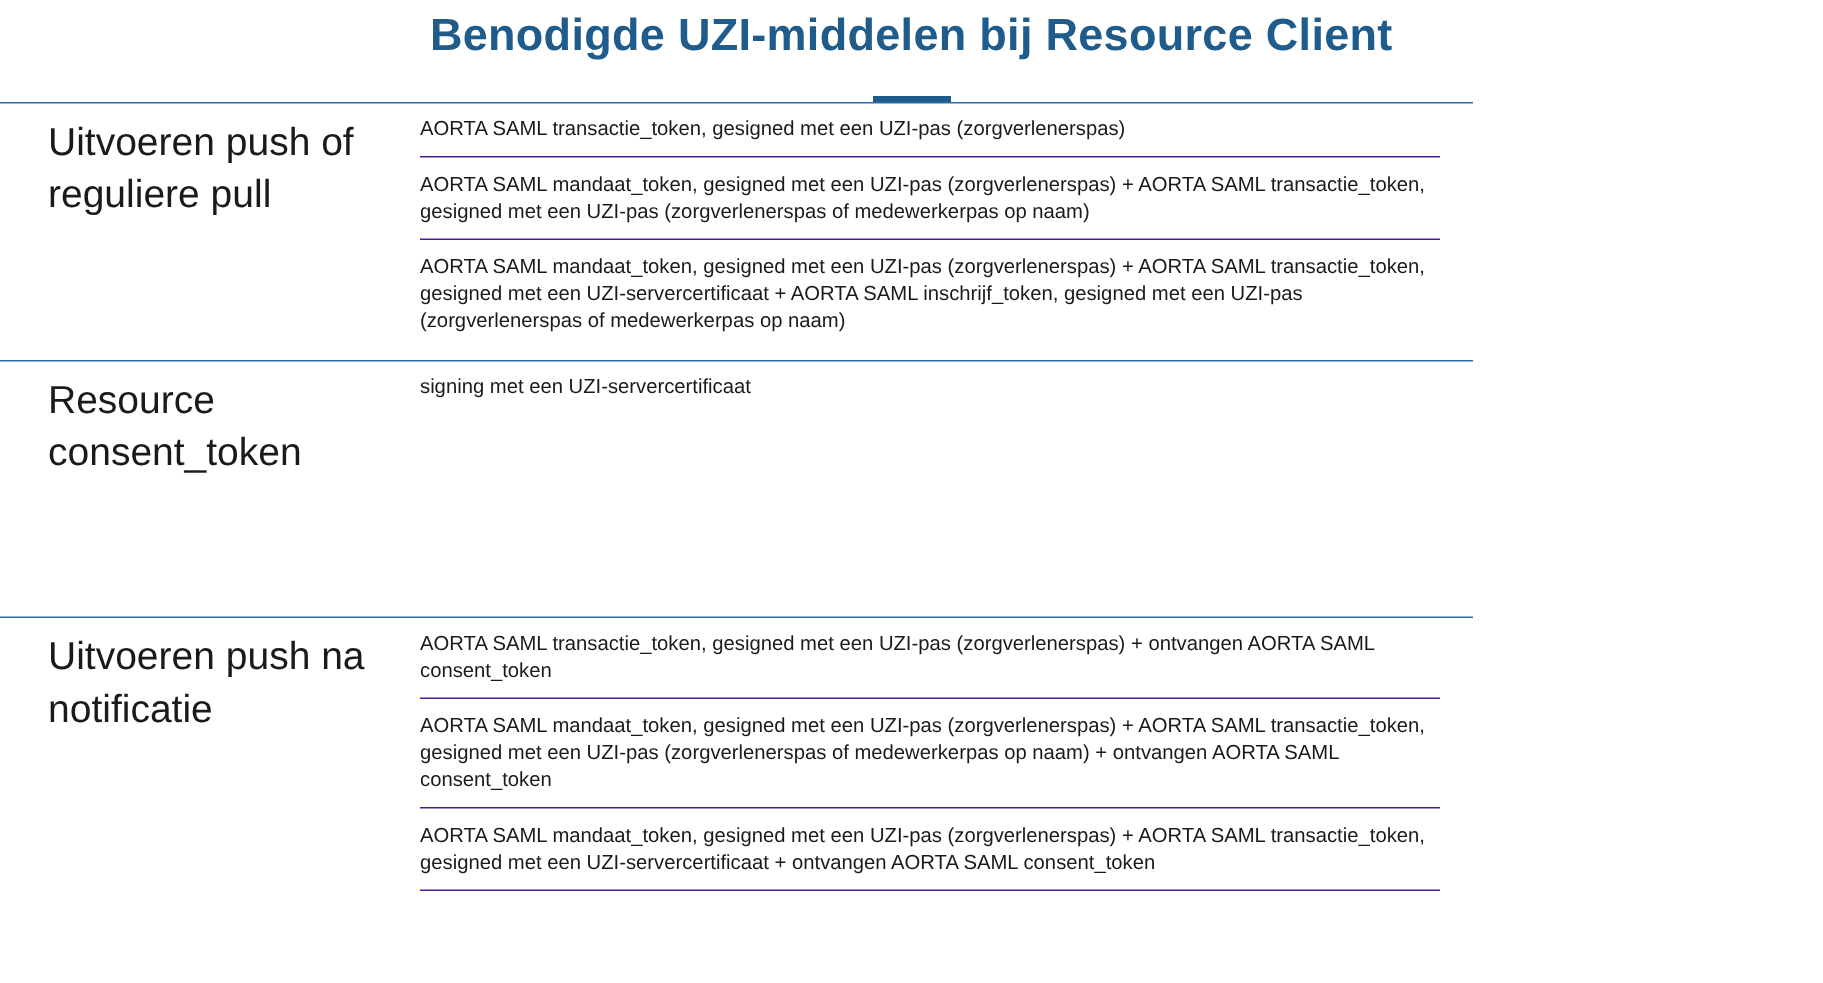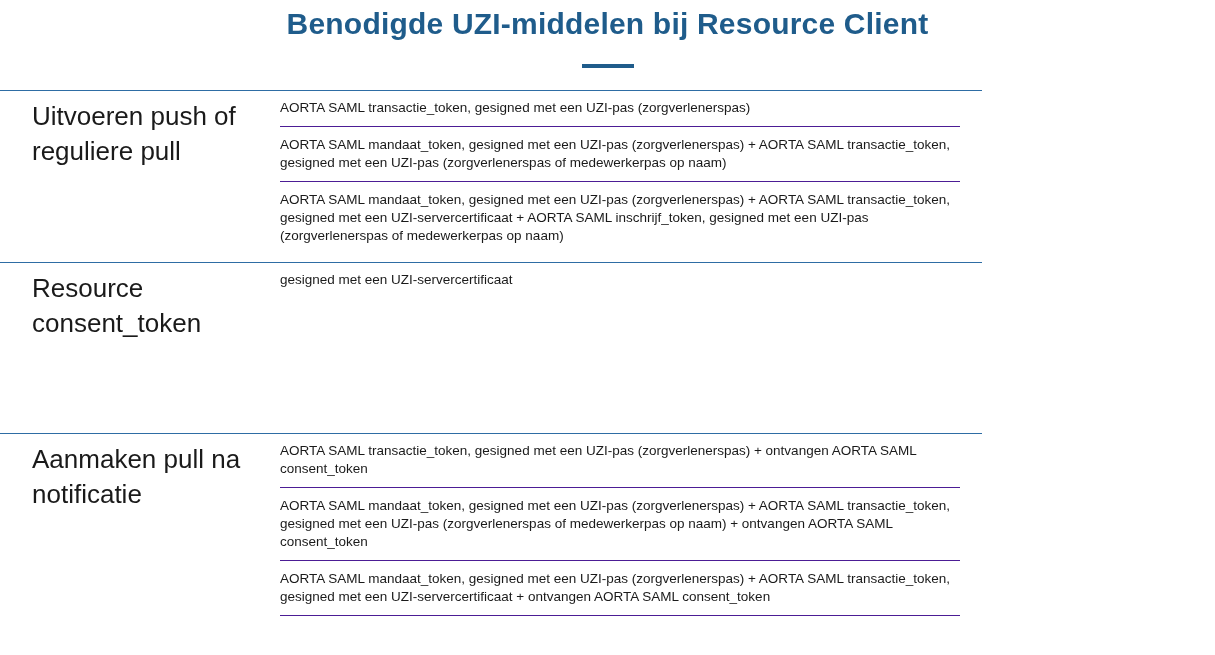"Uitvoeren push of reguliere pull" .table { margin-top: 22px -> none }
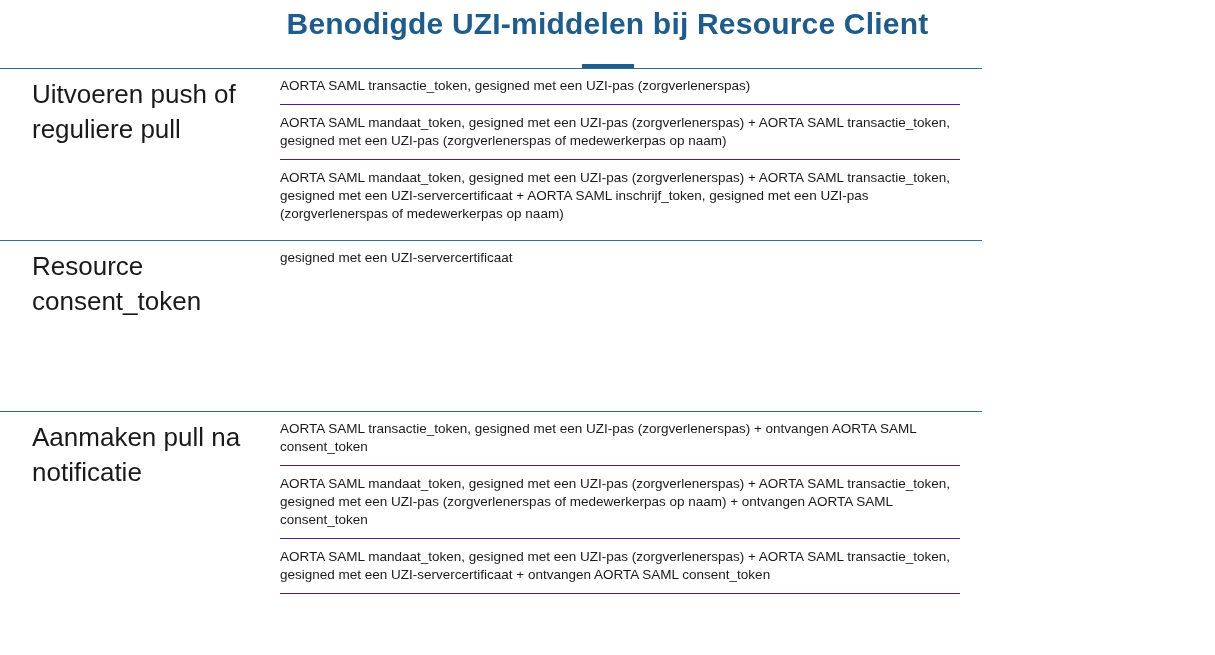"gesigned met een UZI-servercertificaat" div.row { text: gesigned -> signing }
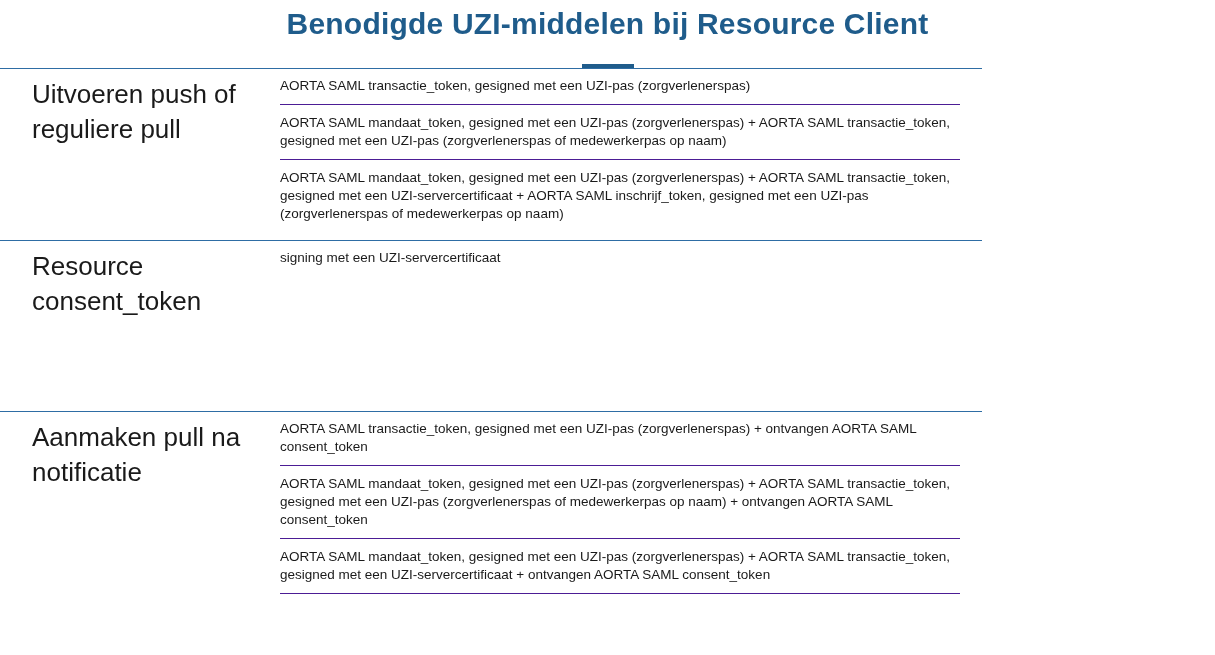"Aanmaken pull na notificatie" div.label-text { text: Aanmaken pull -> Uitvoeren push }
